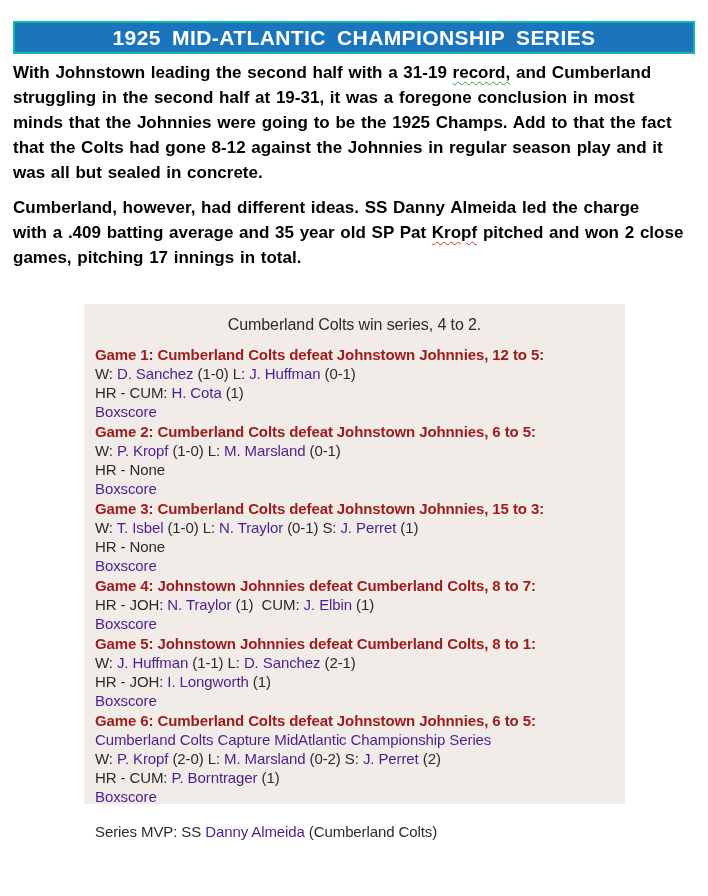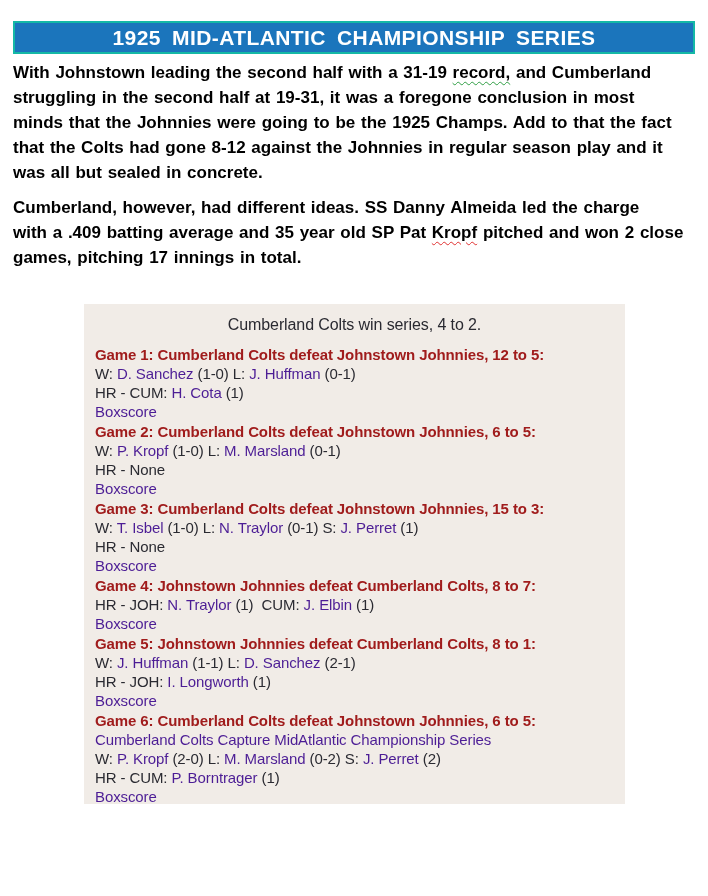"Series MVP: SS Danny Almeida" div.mvp-line { html: none -> <div><span>Series MVP: SS </span><span>Danny Almeida</span><span> (Cumberland Colts)</span></div> }
